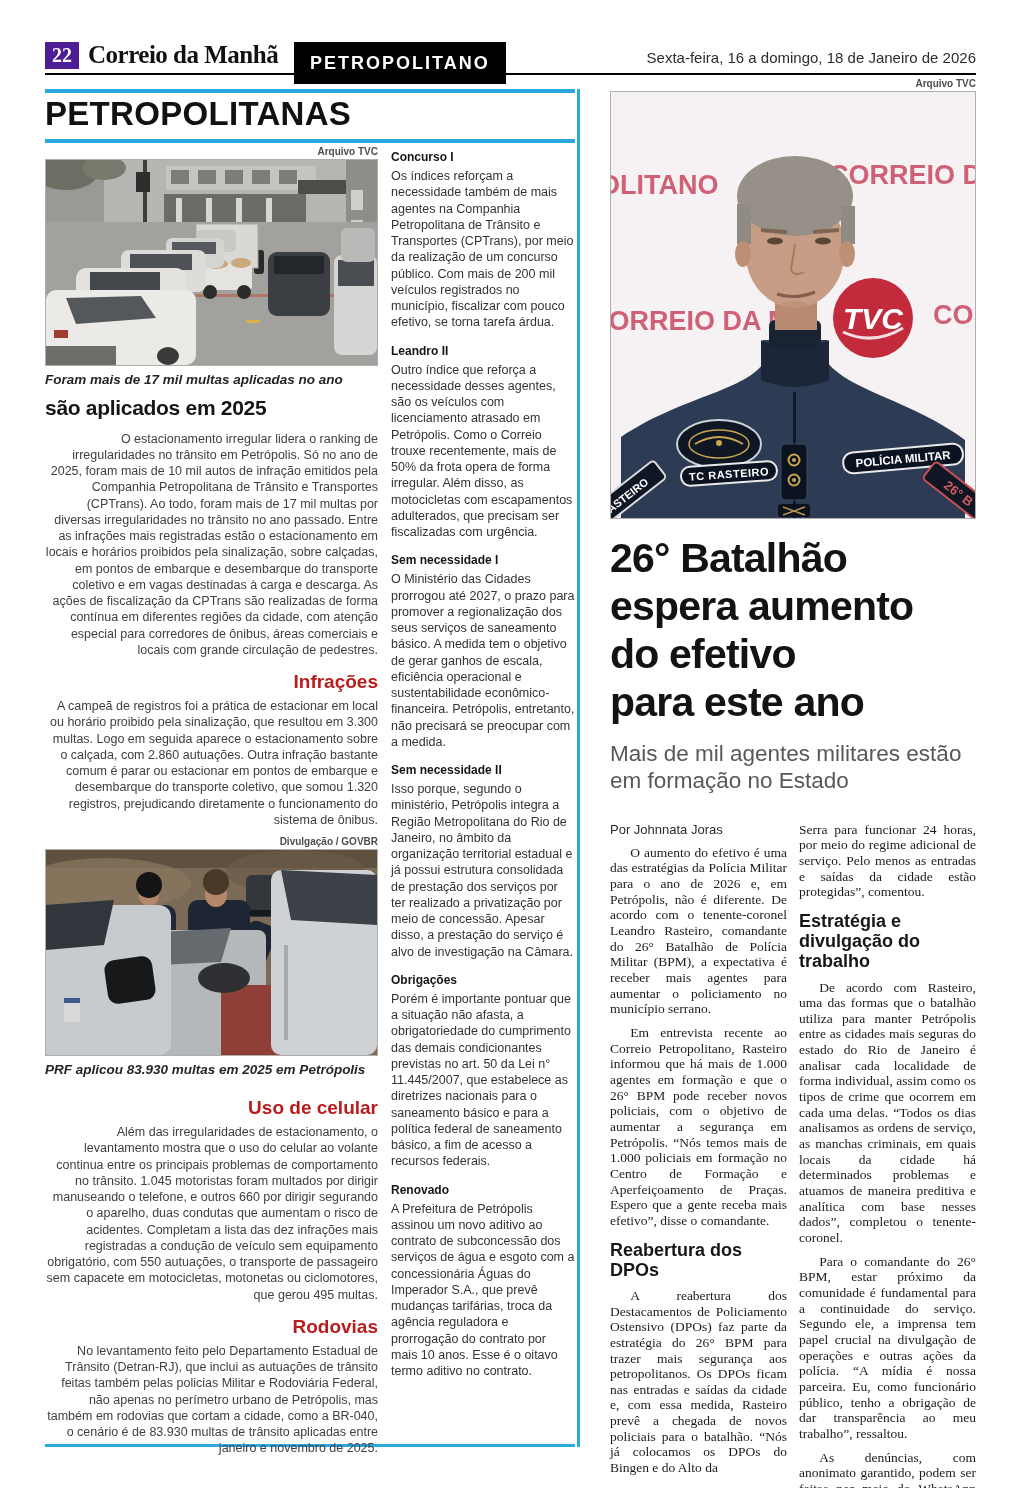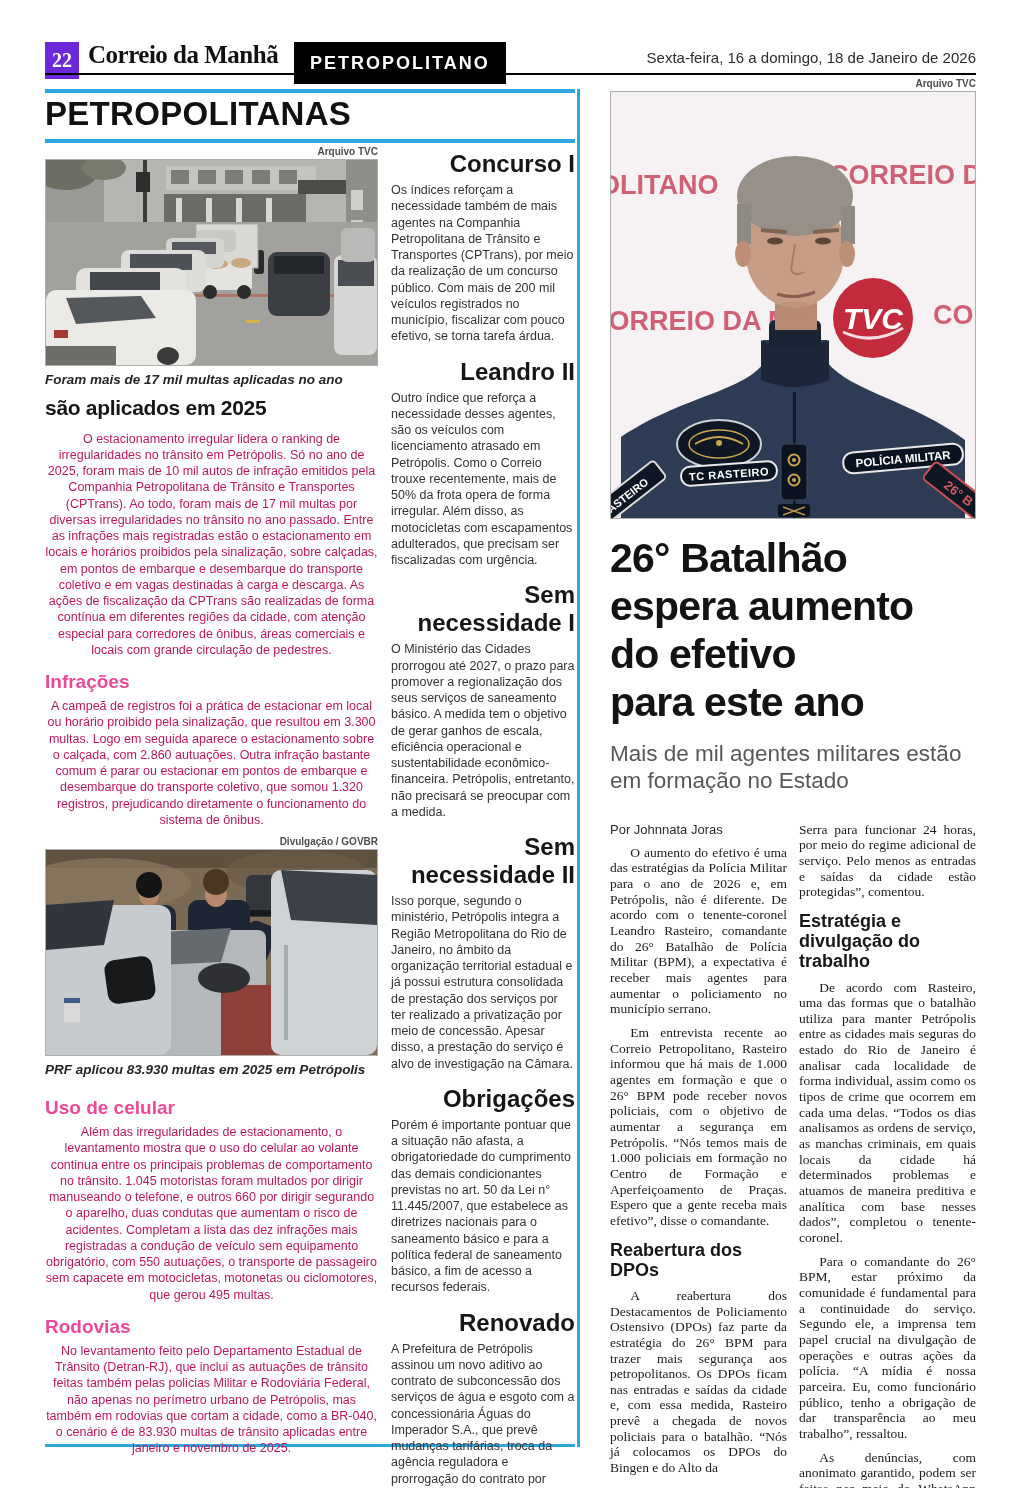"22" .hdr-num { background: #6d28d9 -> #4c1d95; height: 37px -> 27px }
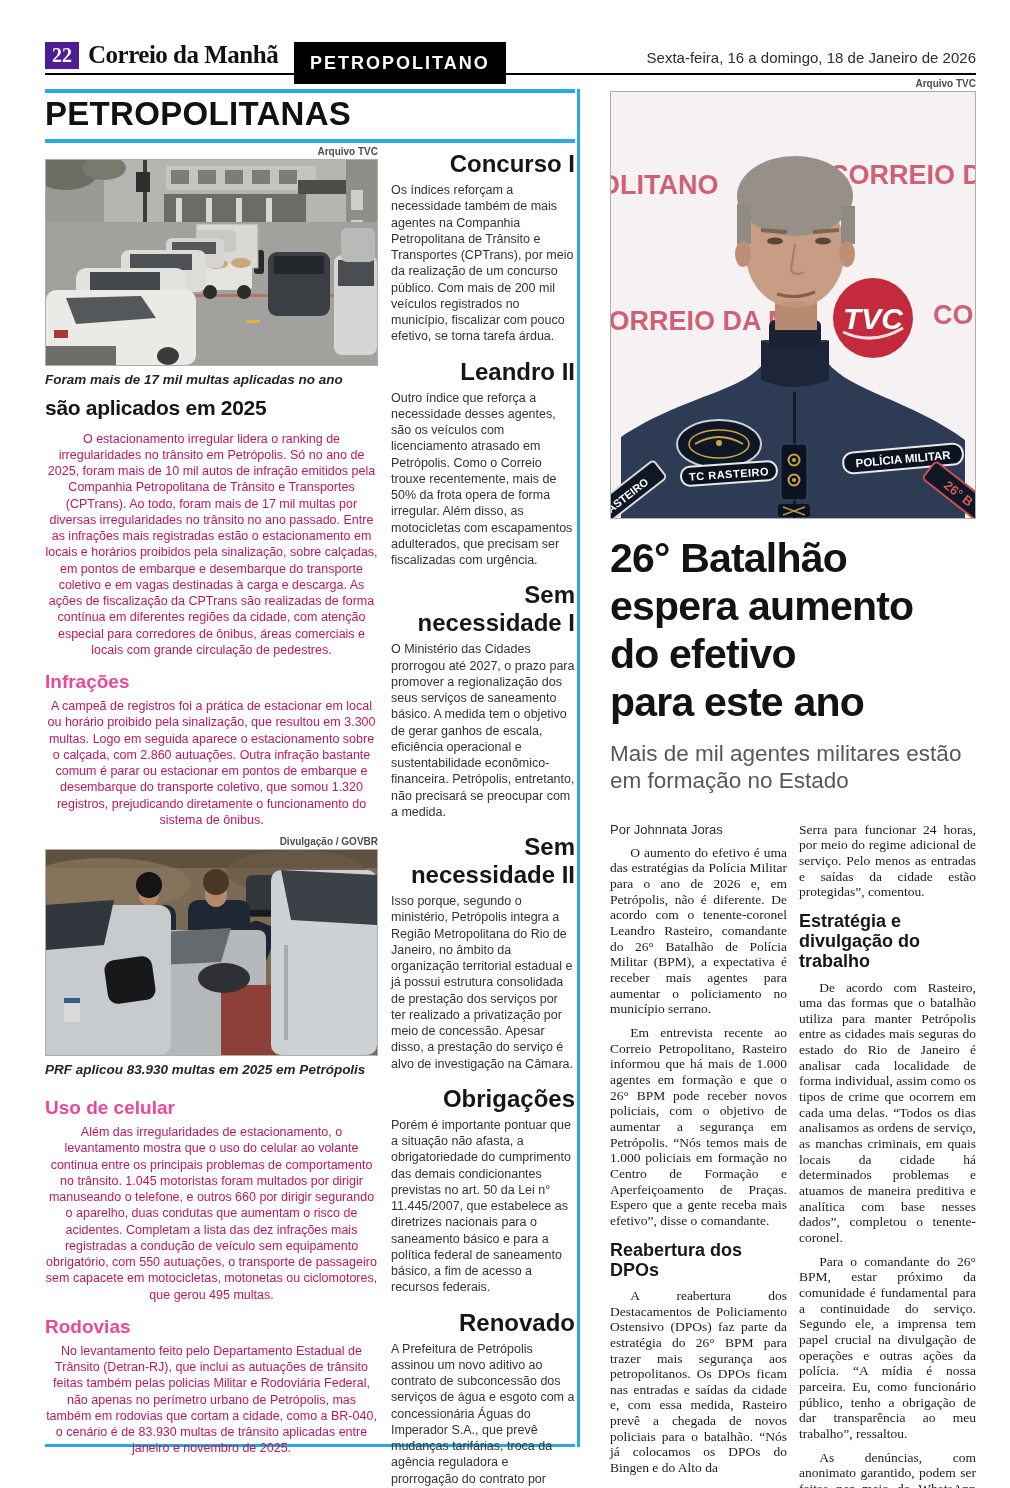"Concurso I" .brief h3 { font-size: 24px -> 12px; text-align: right -> none }
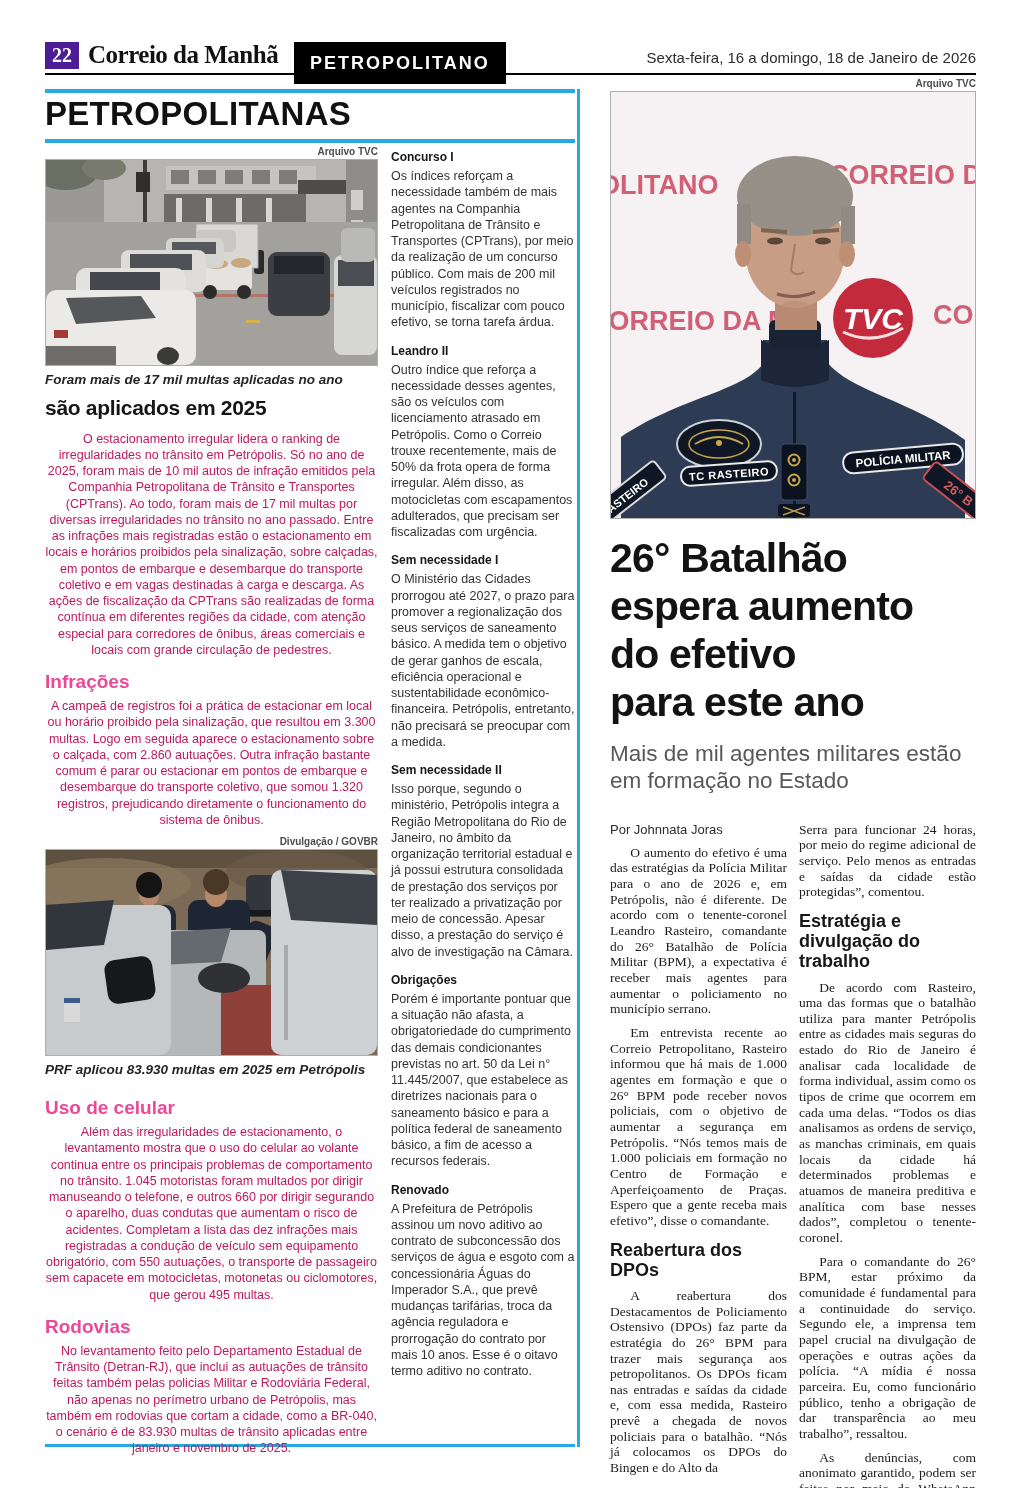"O estacionamento irregular lidera o" .body-txt { color: #be185d -> #404040; text-align: center -> right }
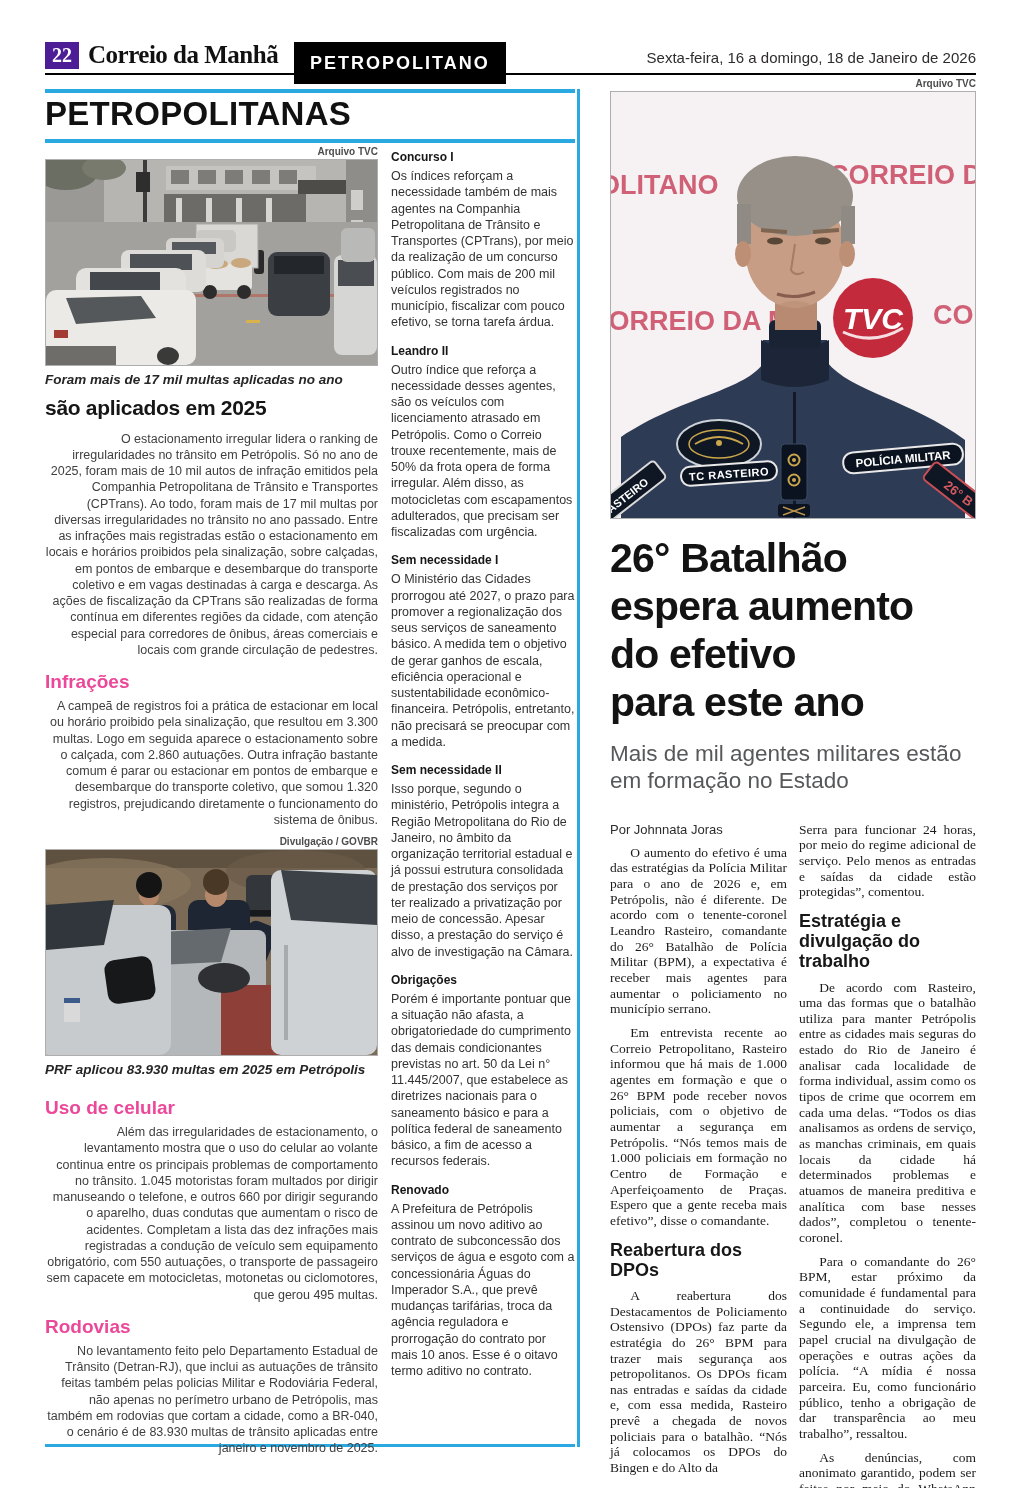"Infrações" .sub { color: #ec4899 -> #b91c1c; text-align: none -> right }
